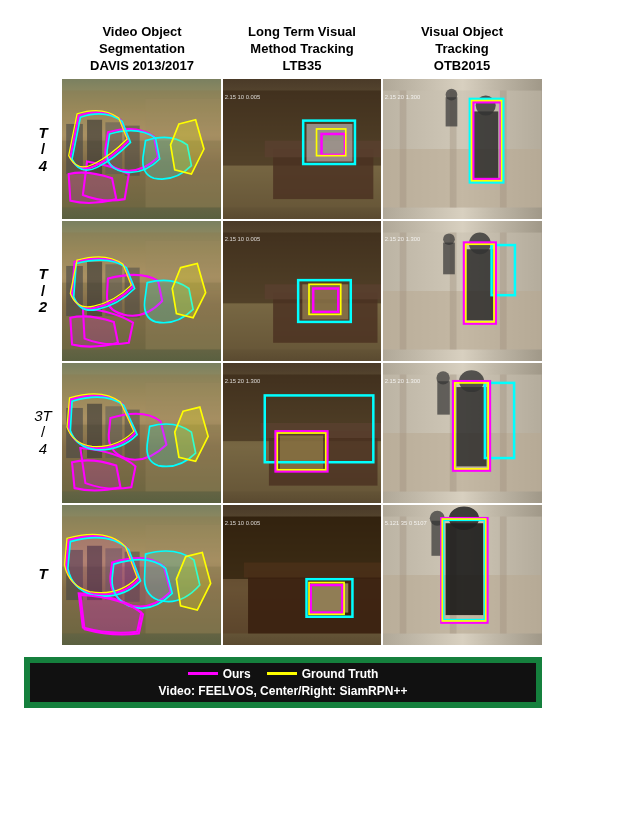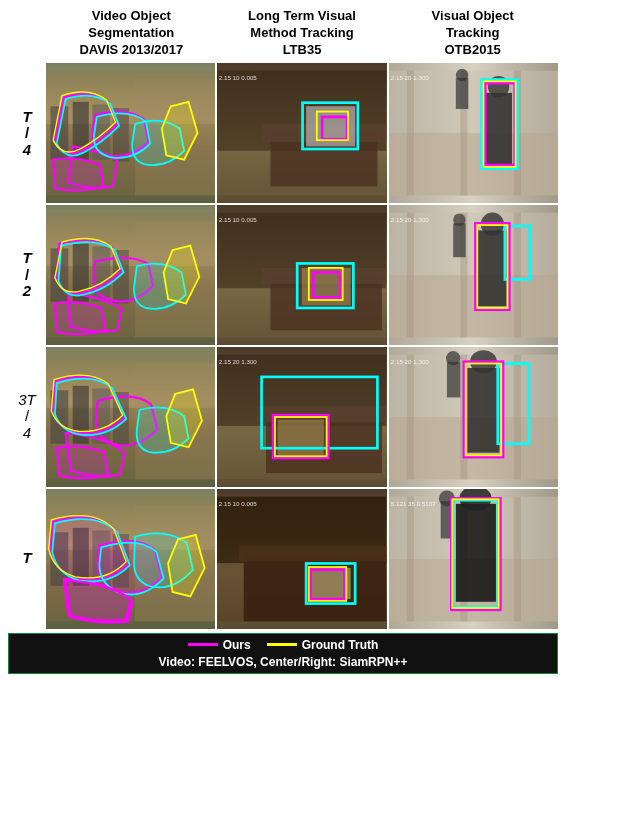"Video Object" .main-container { padding: 8px -> 24px }
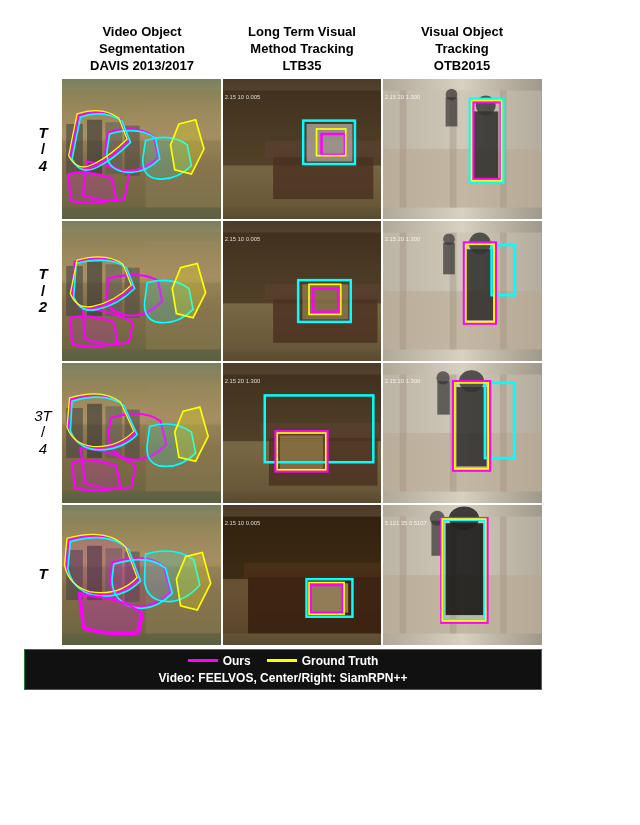"Ours" .legend { border: 1px solid #15803d -> 6px solid #15803d; margin-top: 4px -> 12px }
